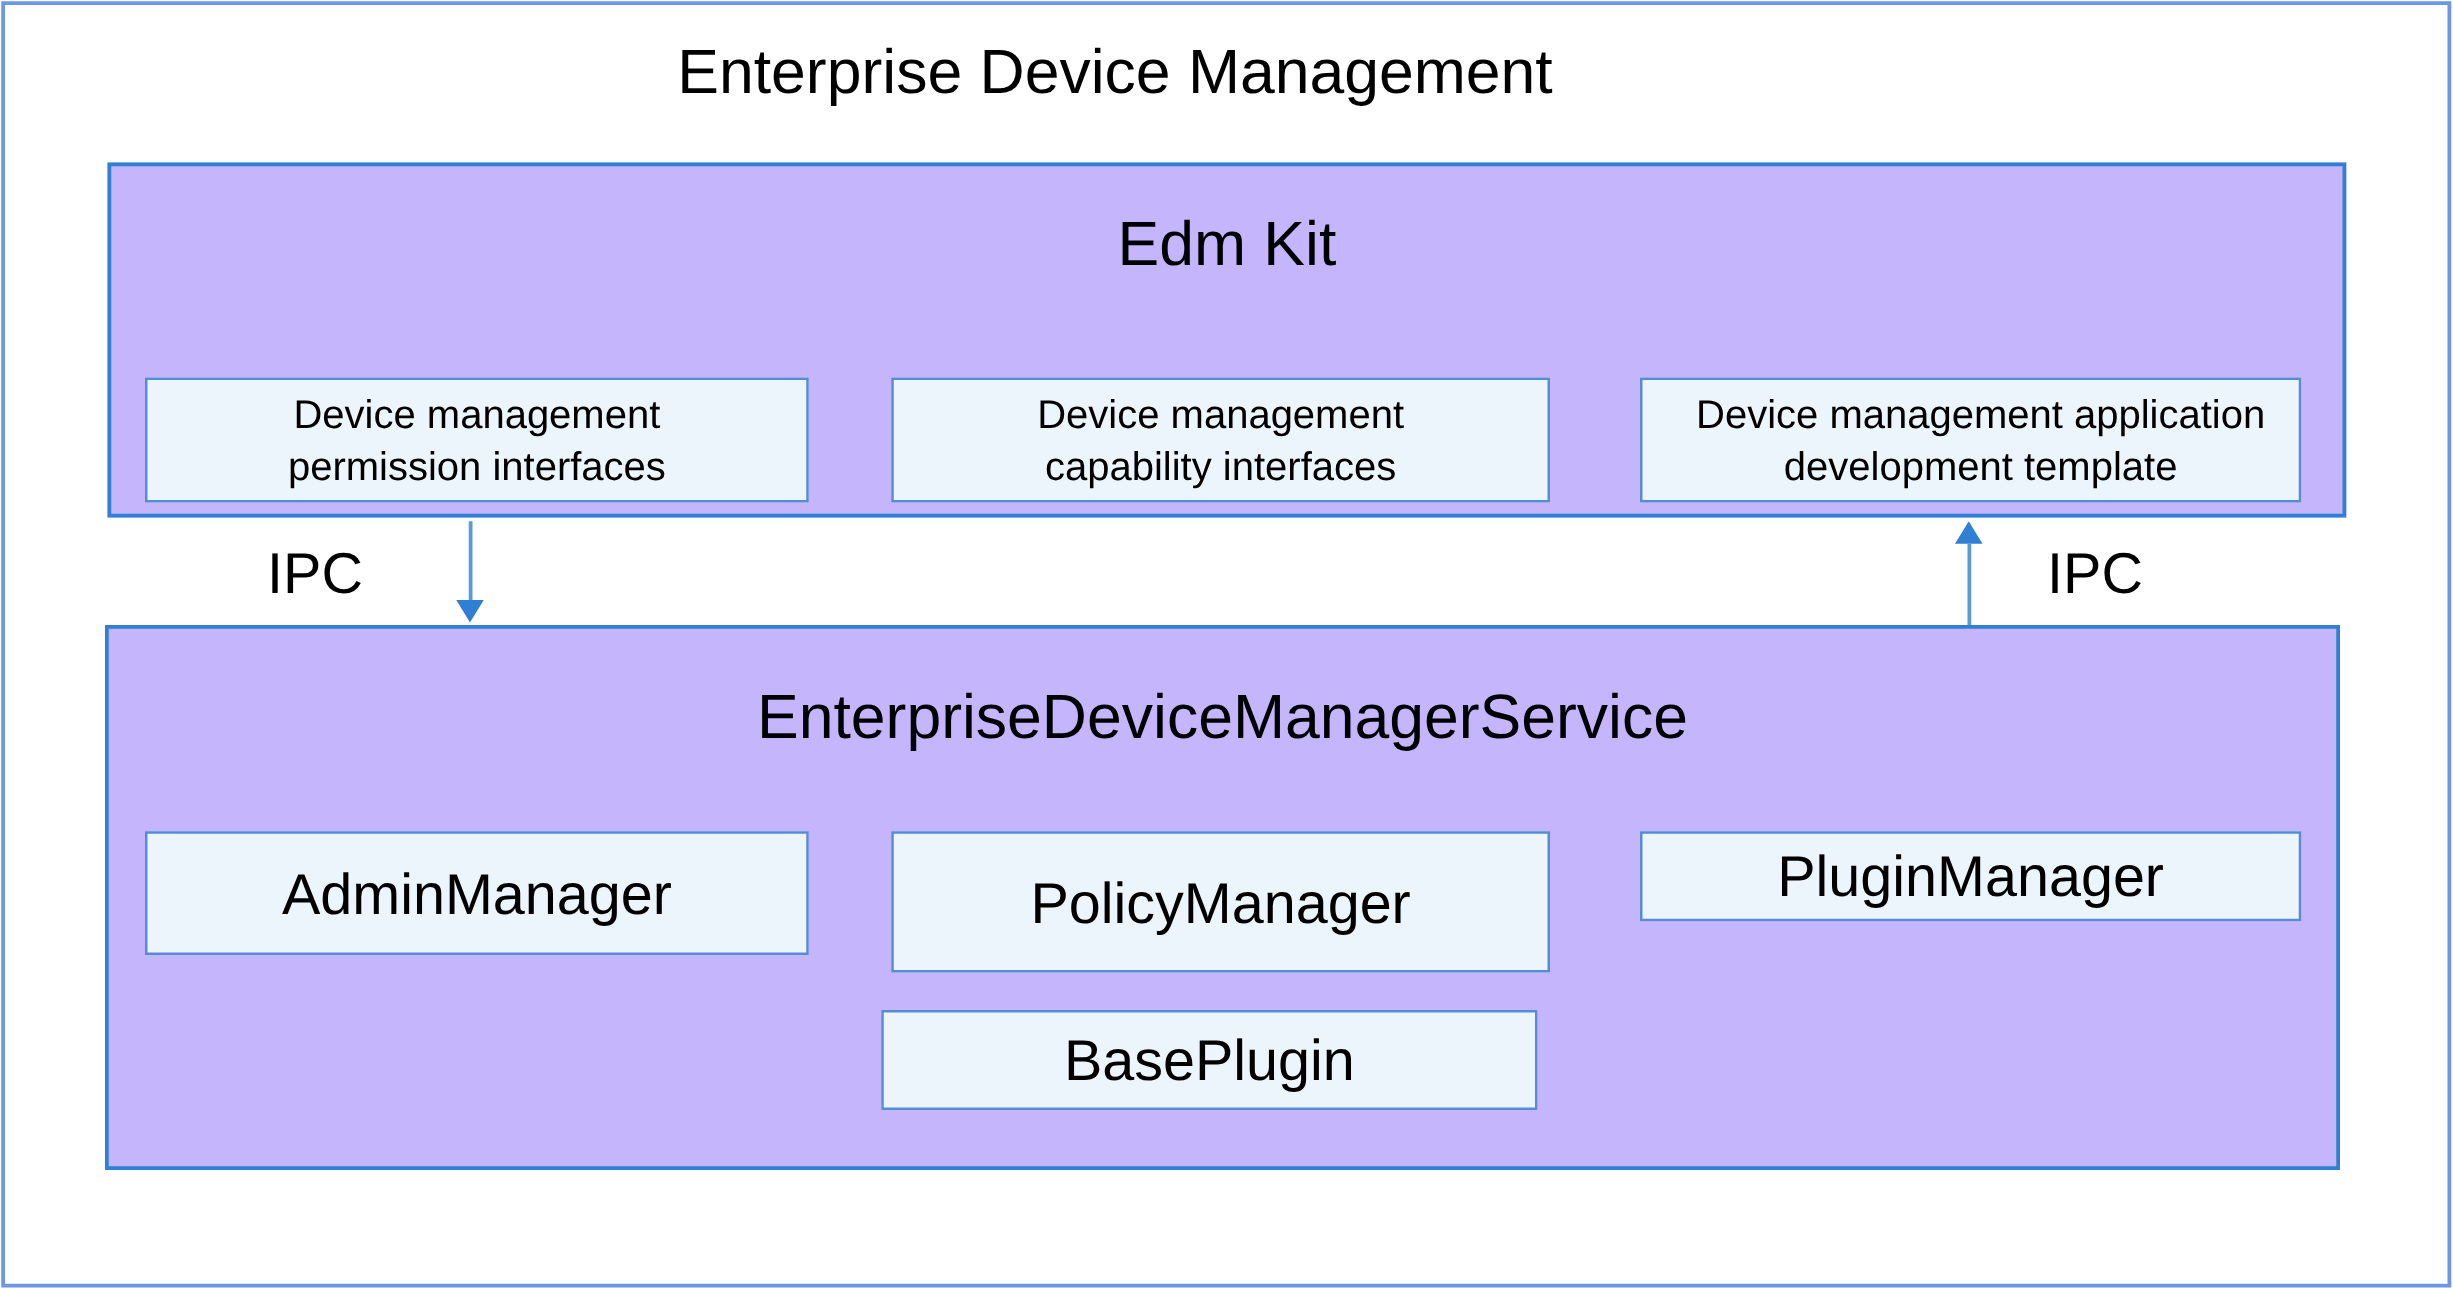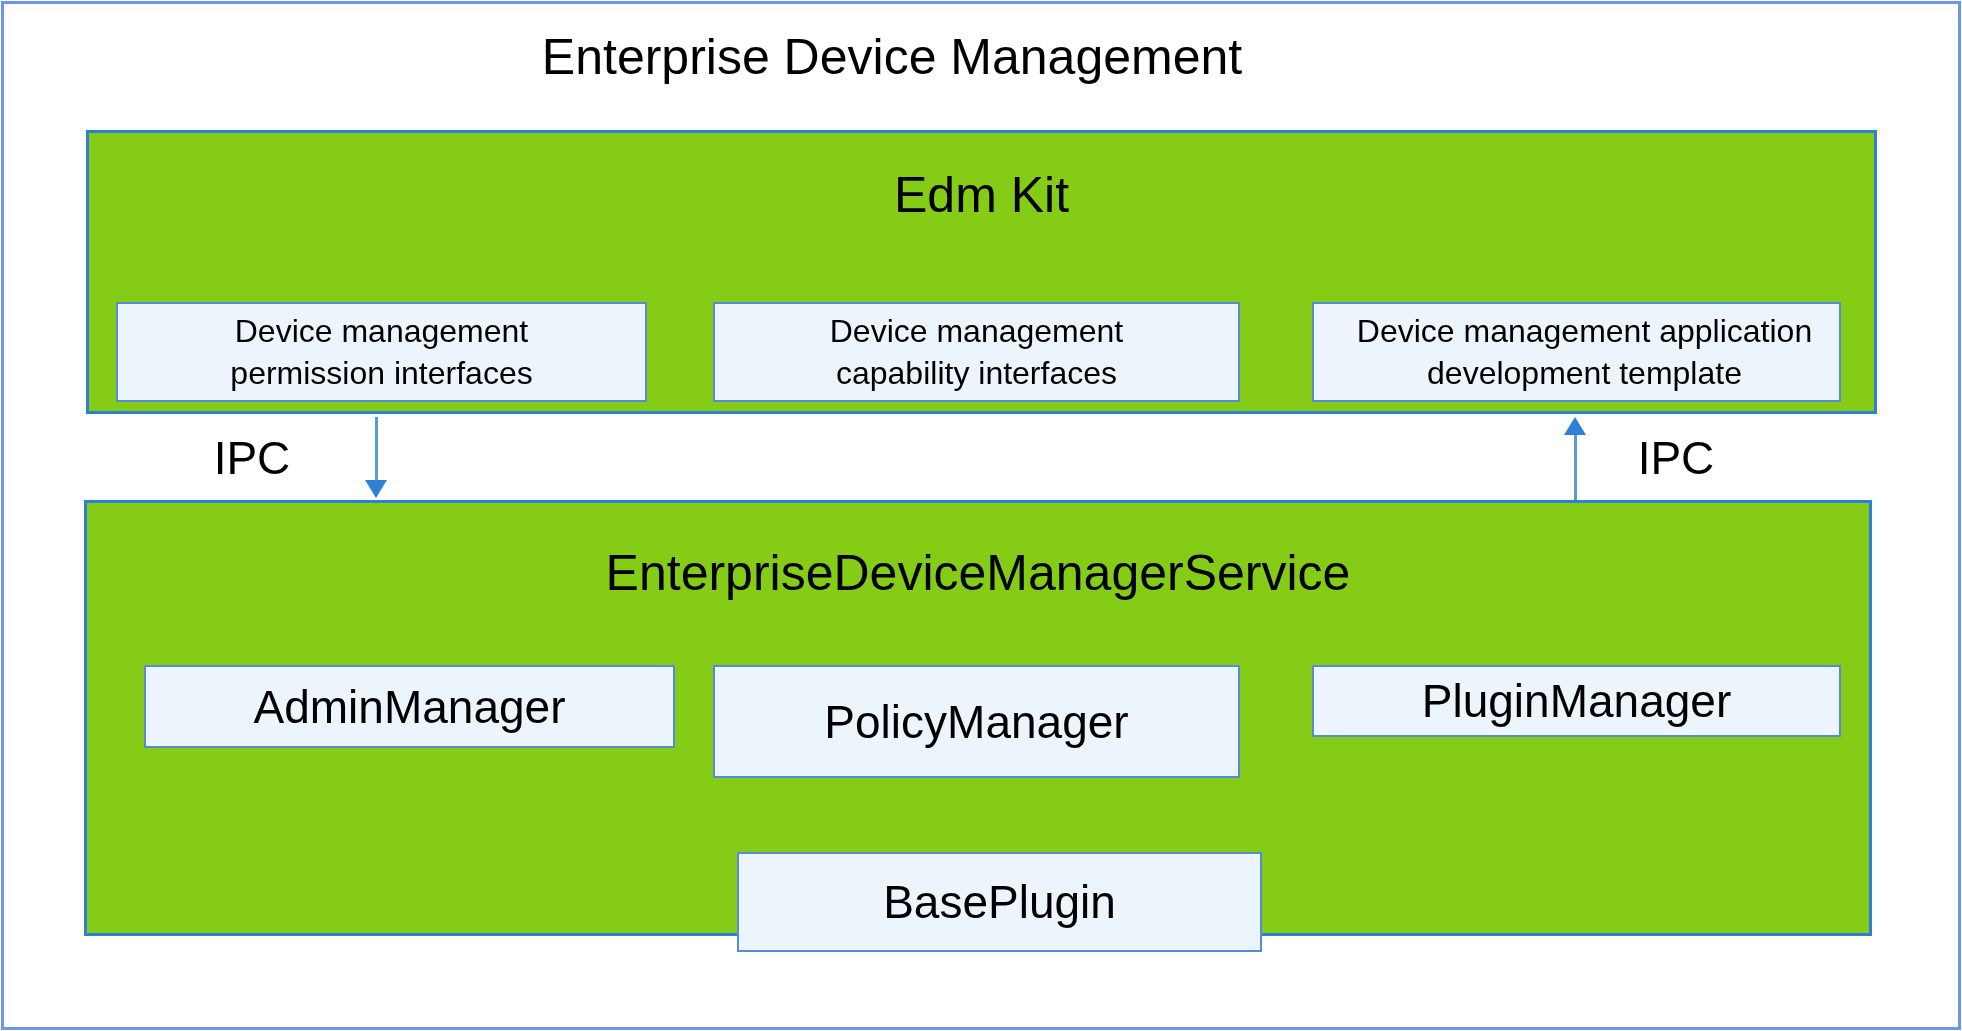"Edm Kit" .container { background: #84cc16 -> #c4b5fd }
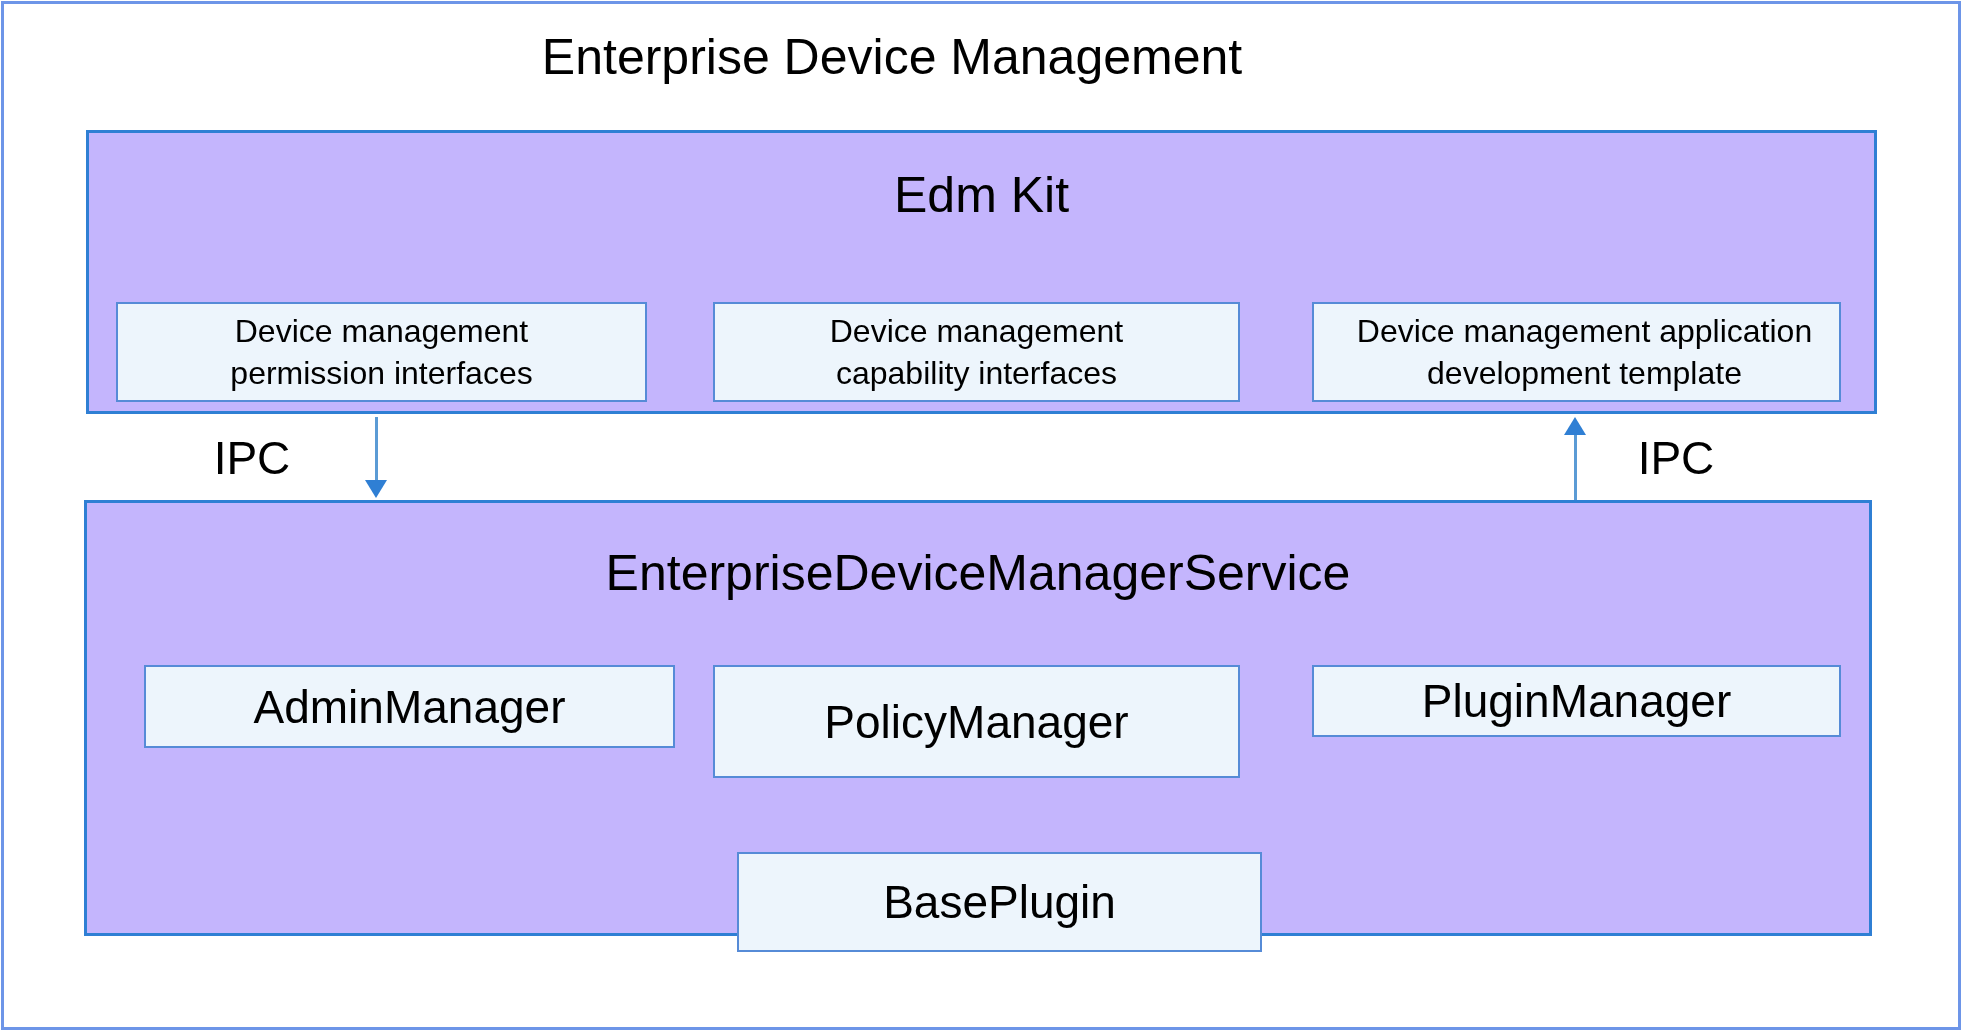"AdminManager" div.subbox { height: 83px -> 99px; margin-left: 28px -> none }
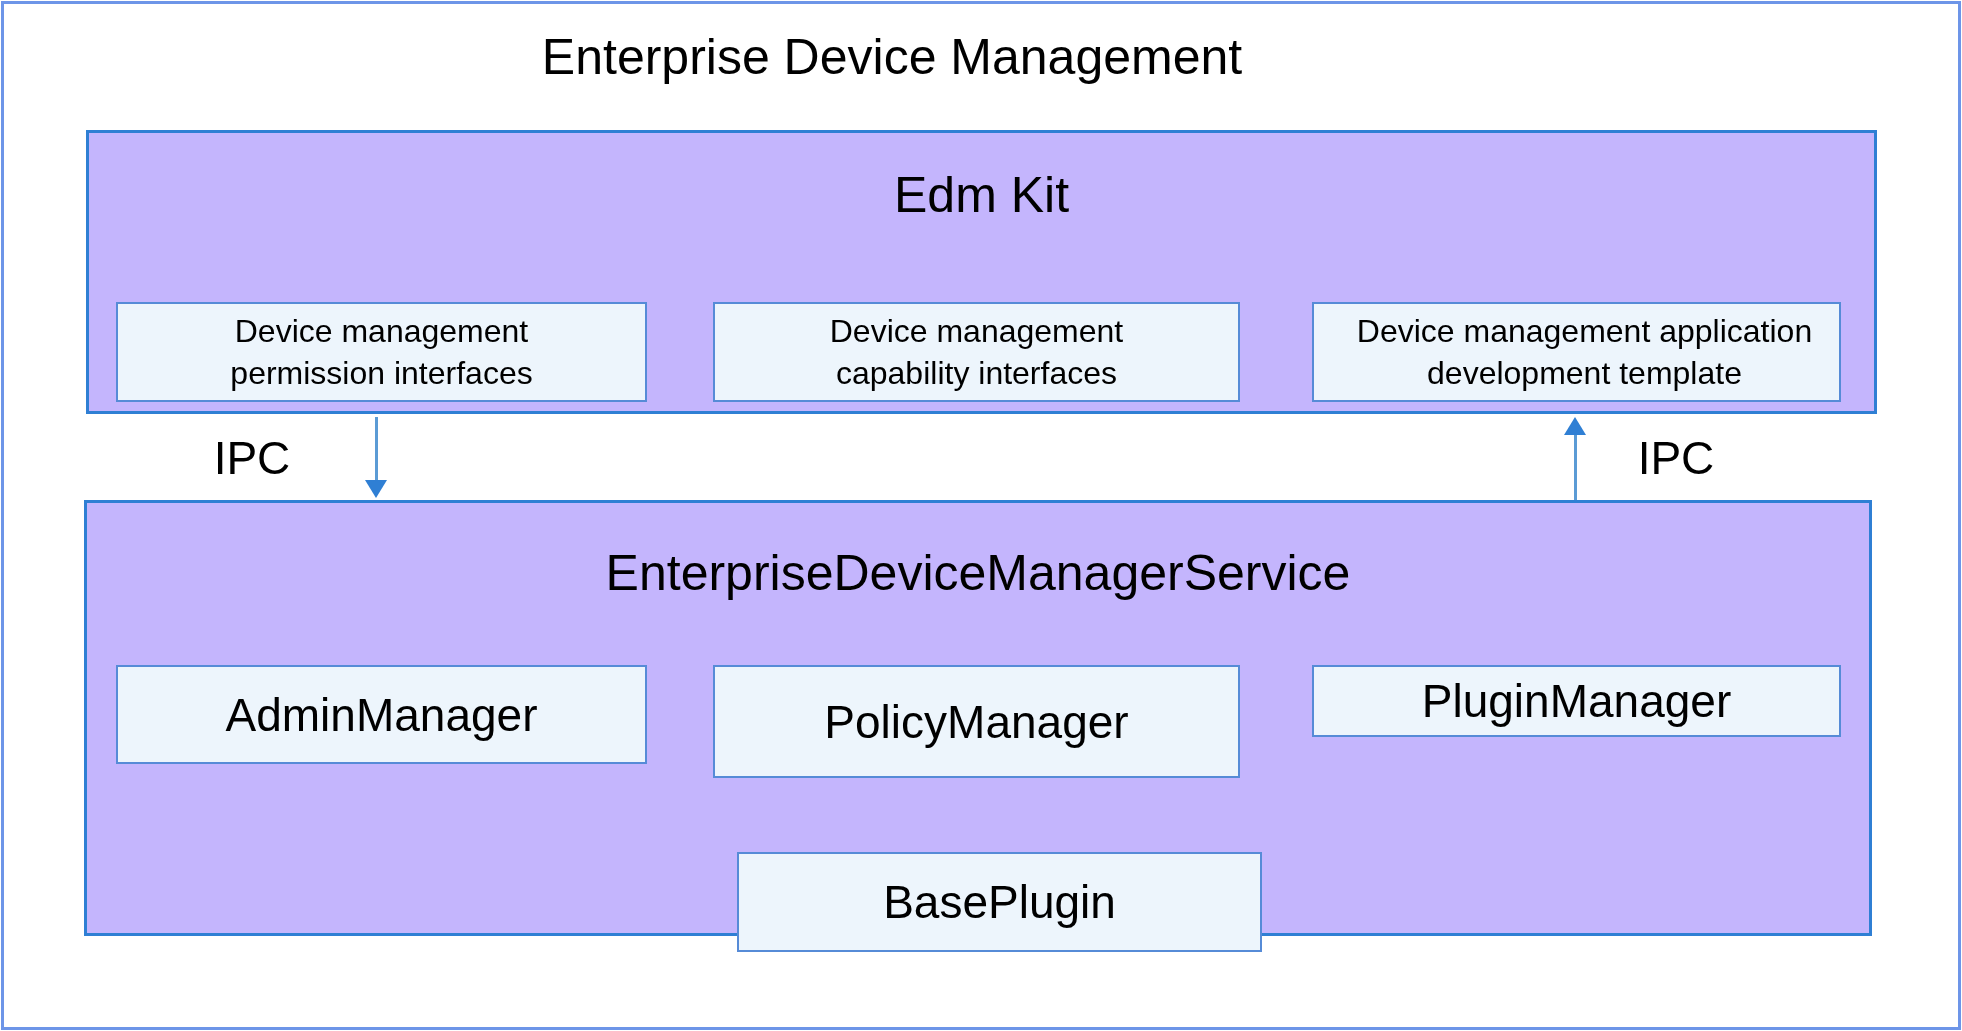"BasePlugin" div.subbox { height: 100px -> 80px; left: 650px -> 618px; margin-top: 44px -> none }
